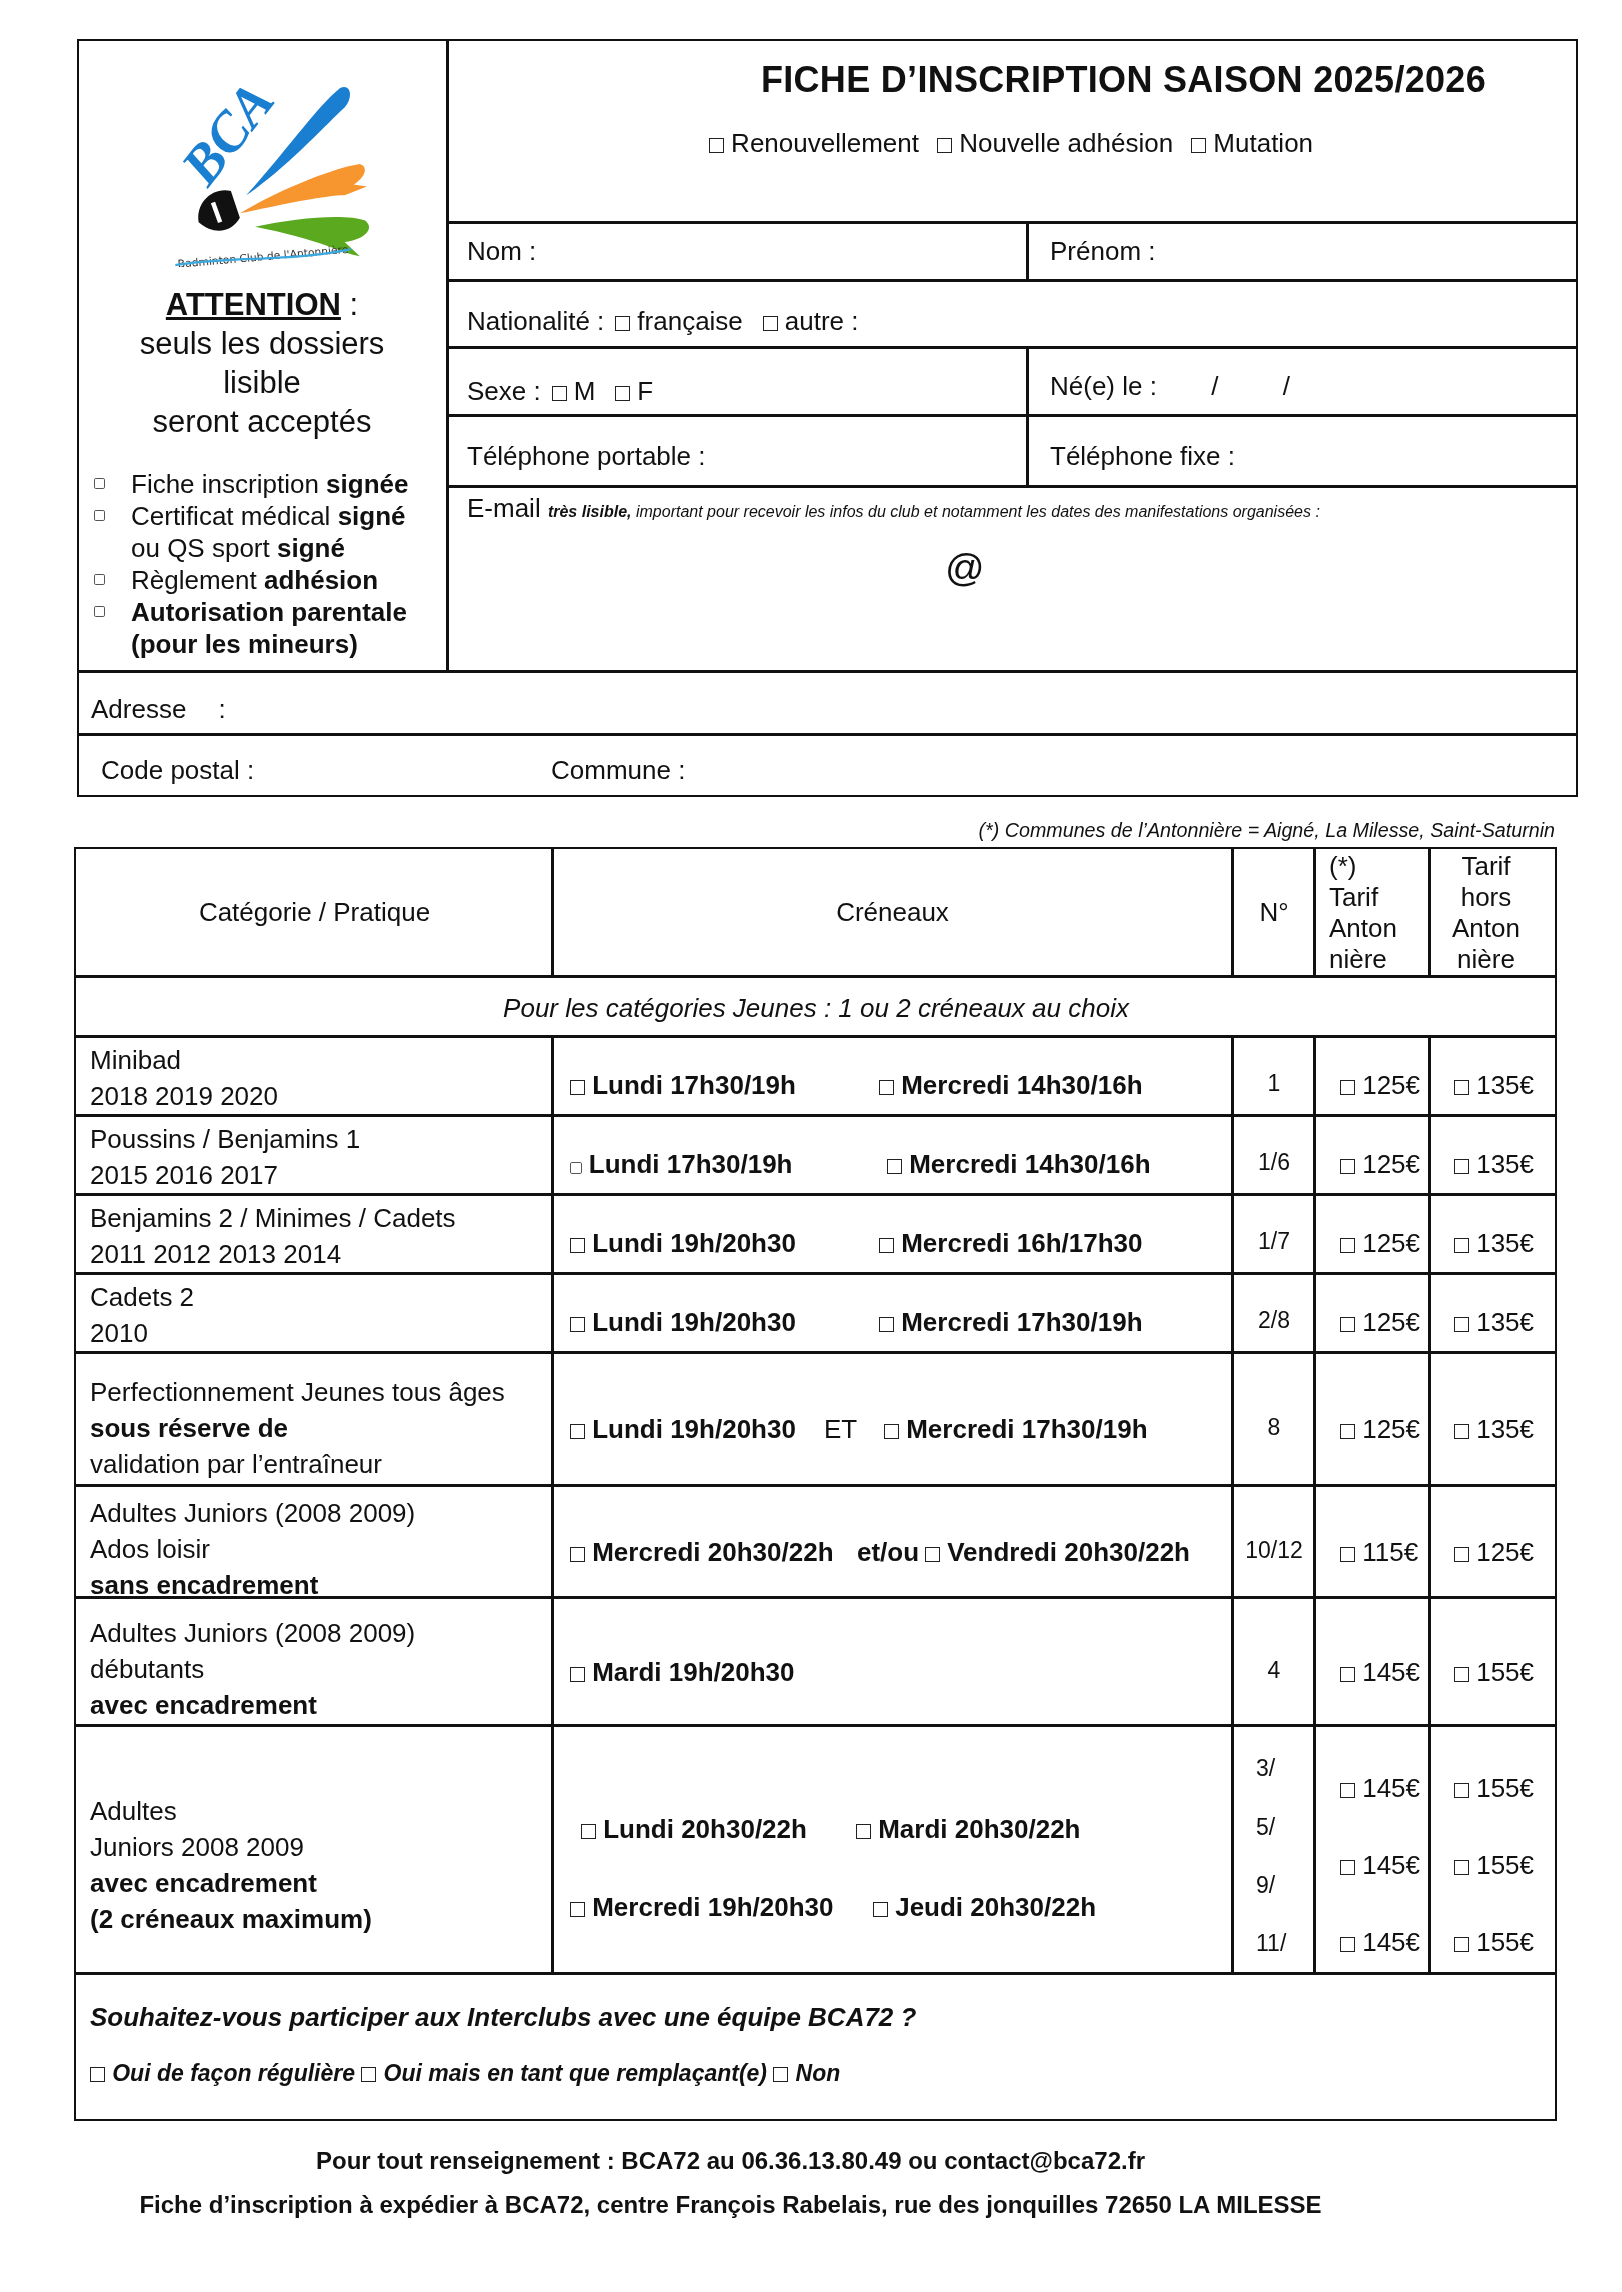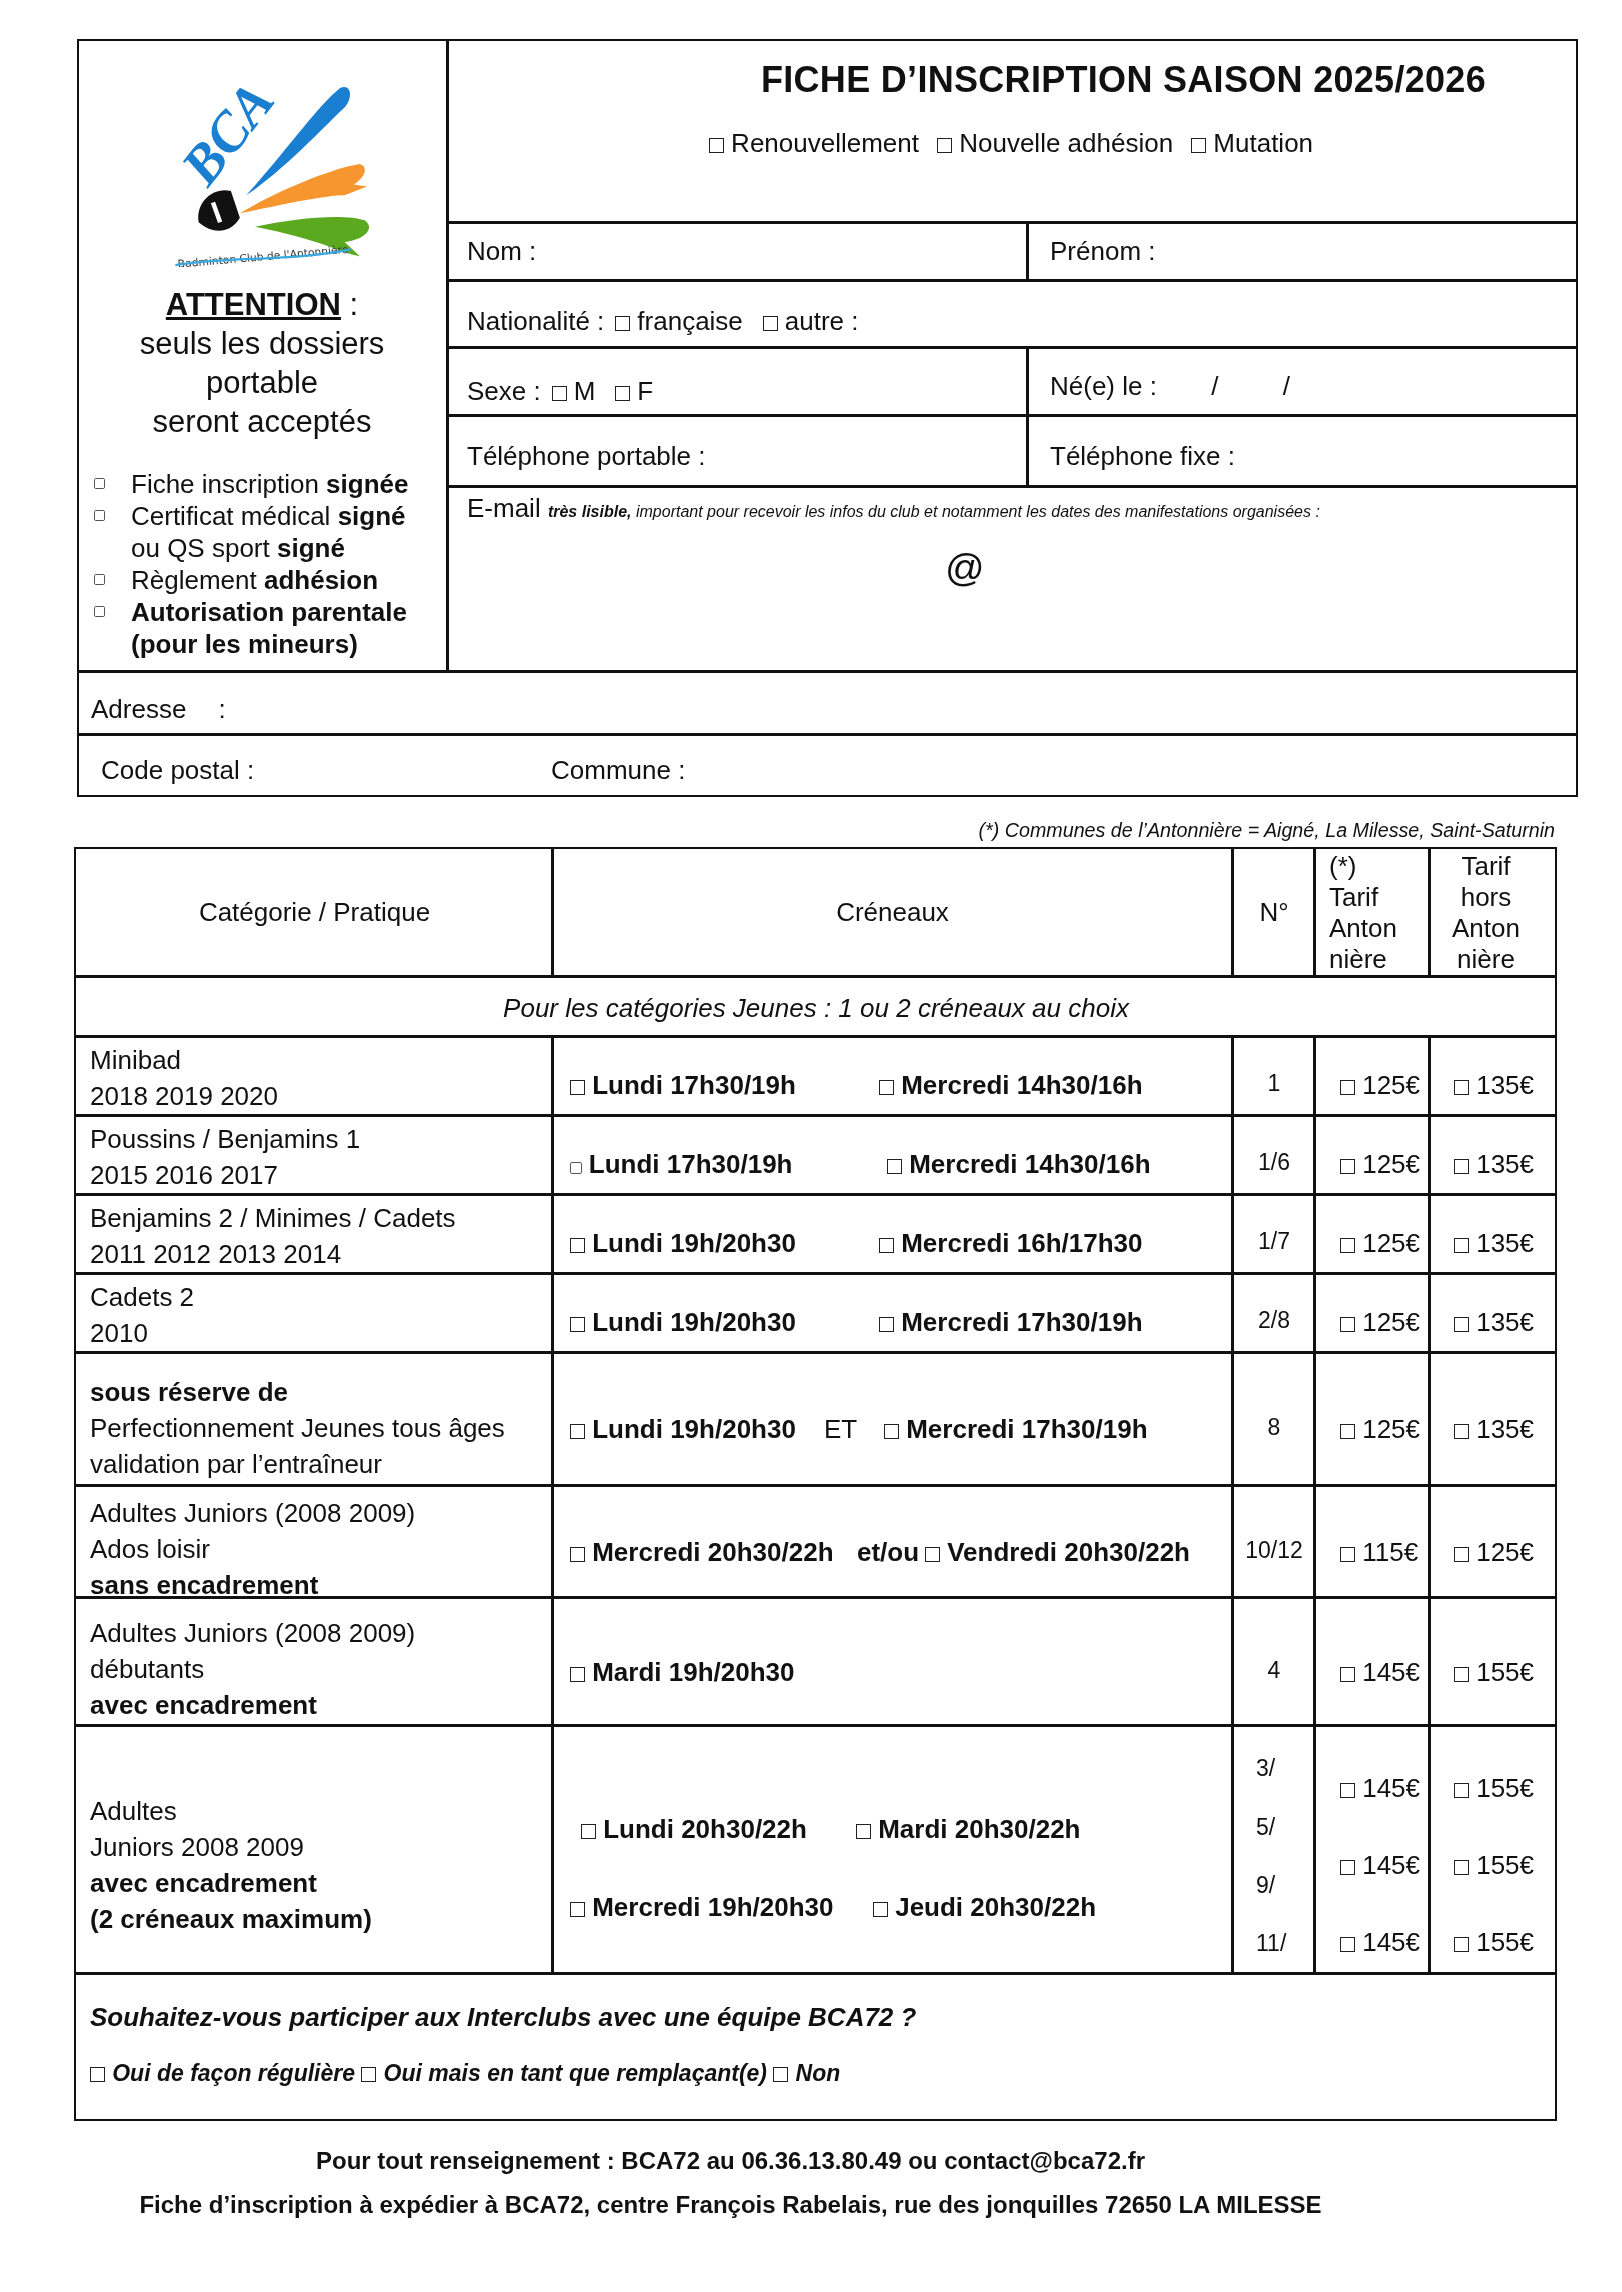"portable" div { text: portable -> lisible }
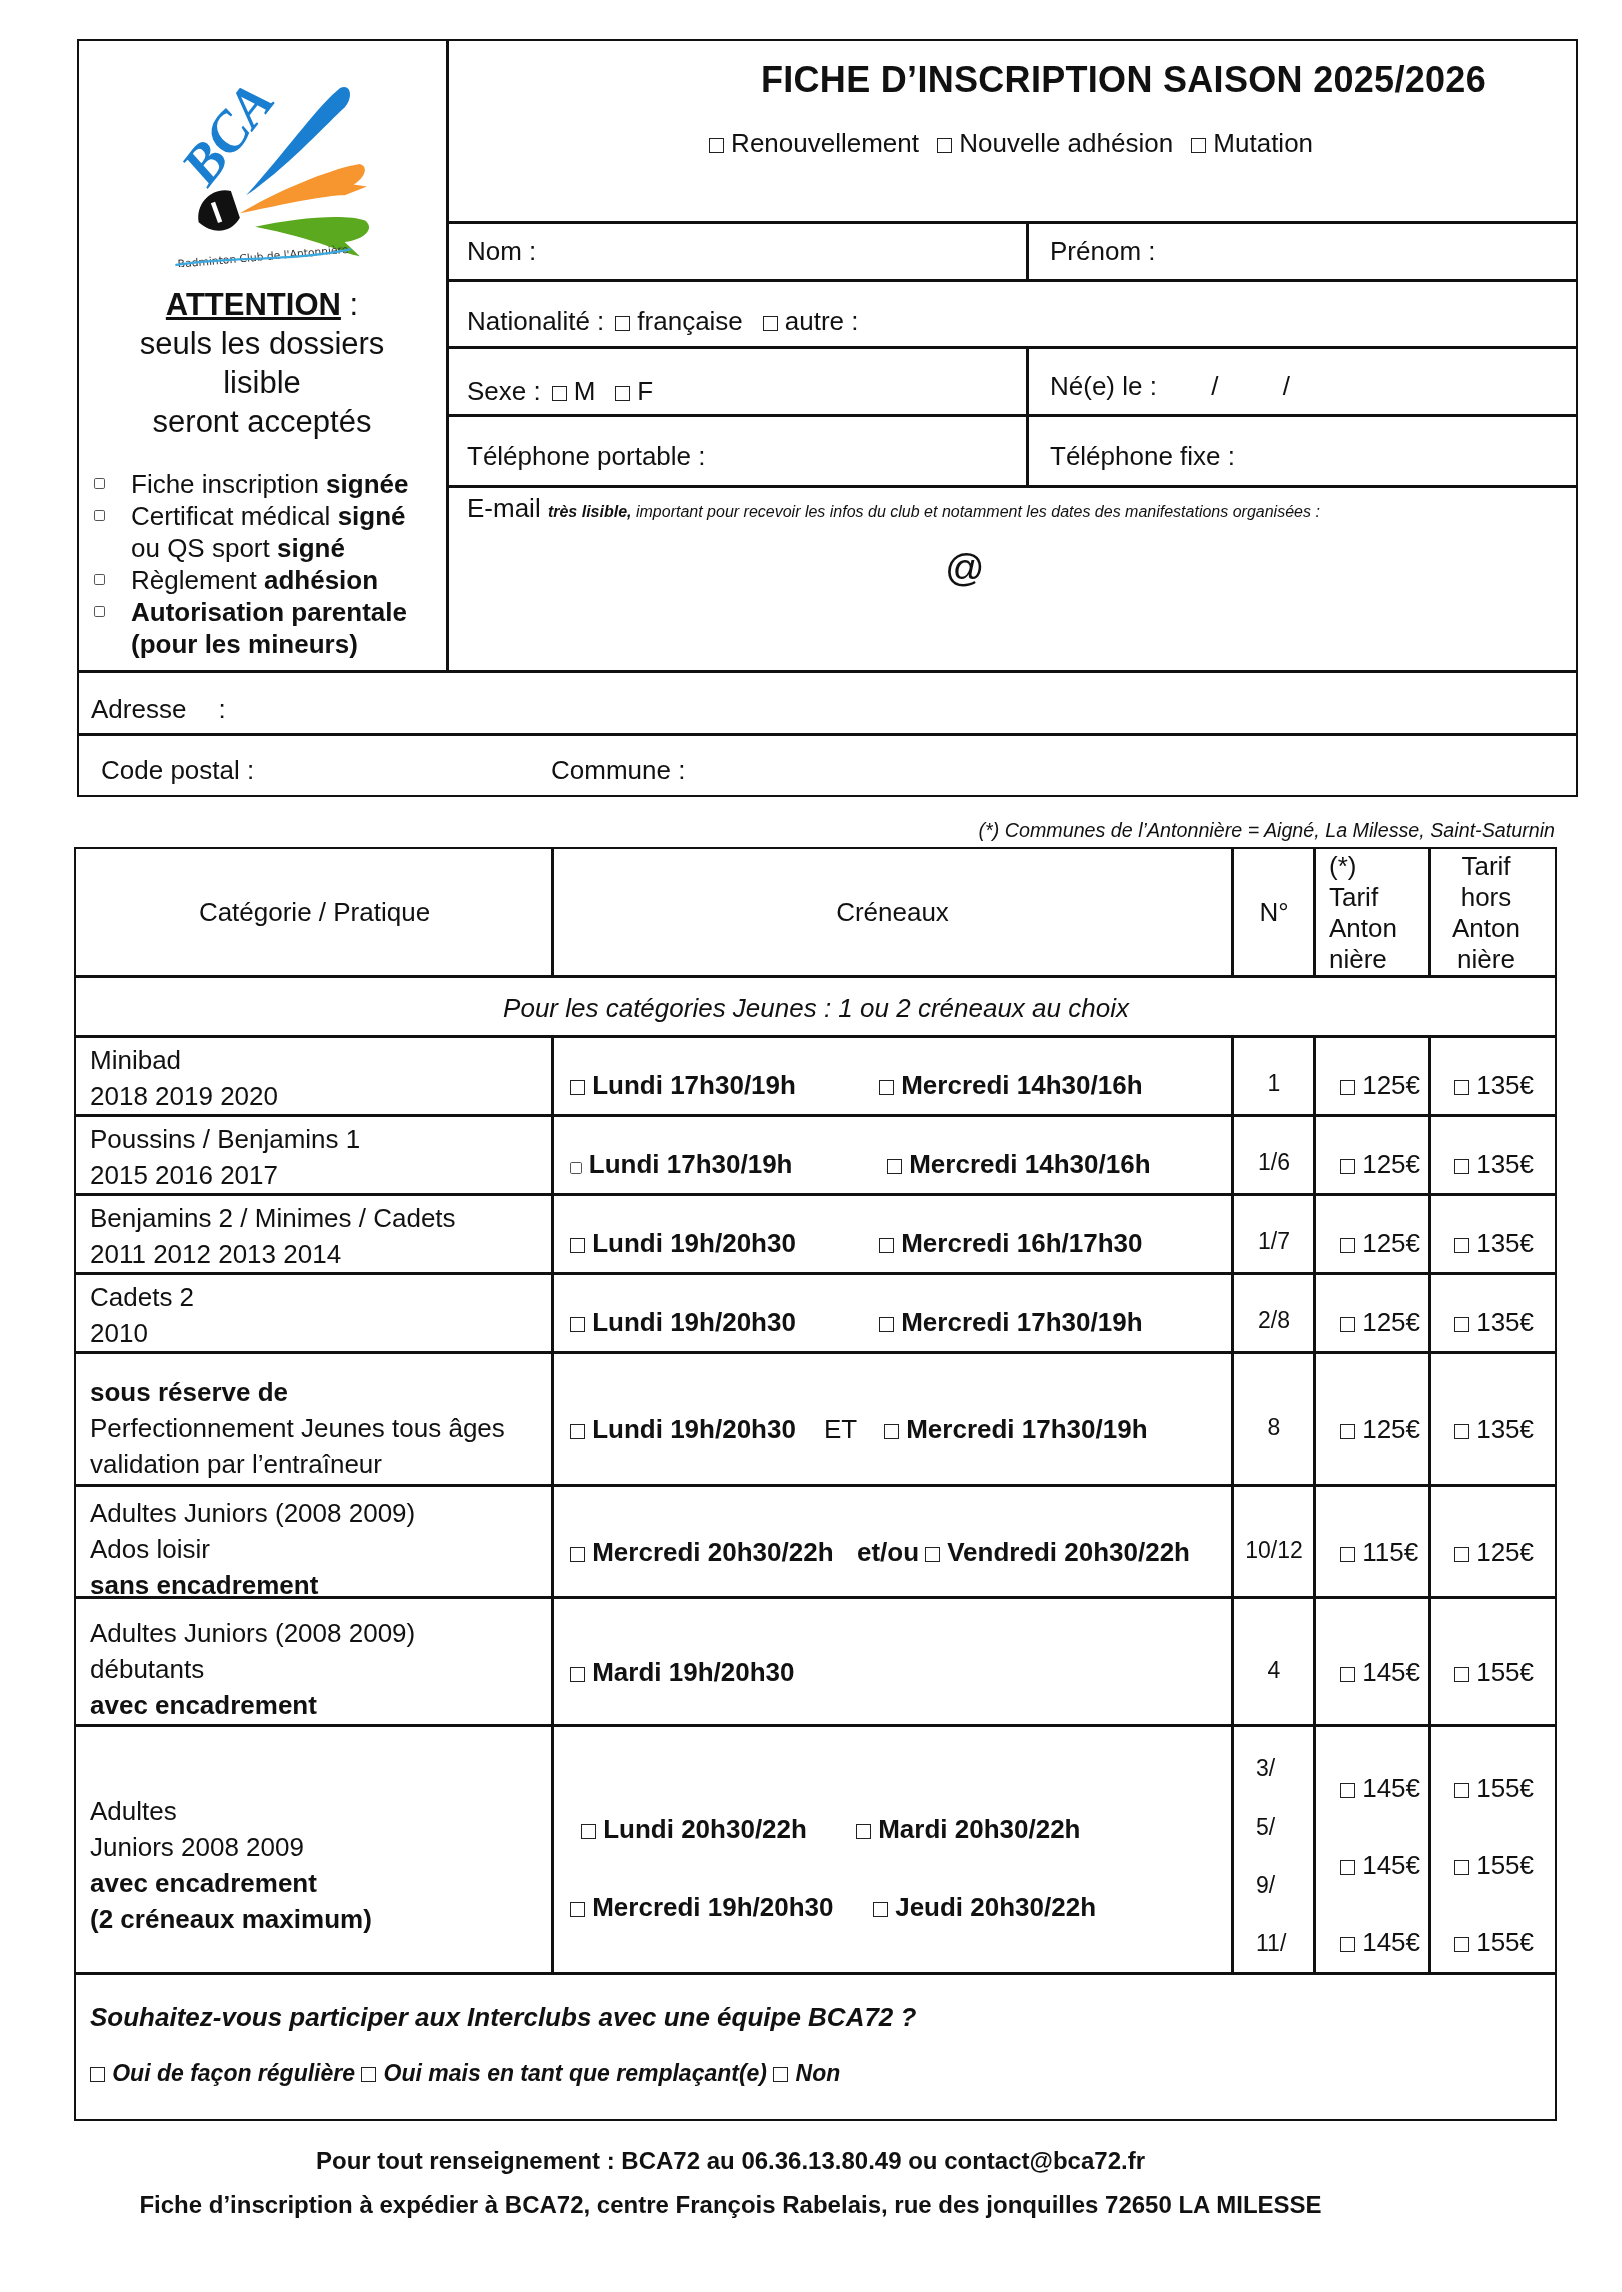"sous réserve de" div { order: before "Perfectionnement Jeunes tous âges" -> after "Perfectionnement Jeunes tous âges" }
